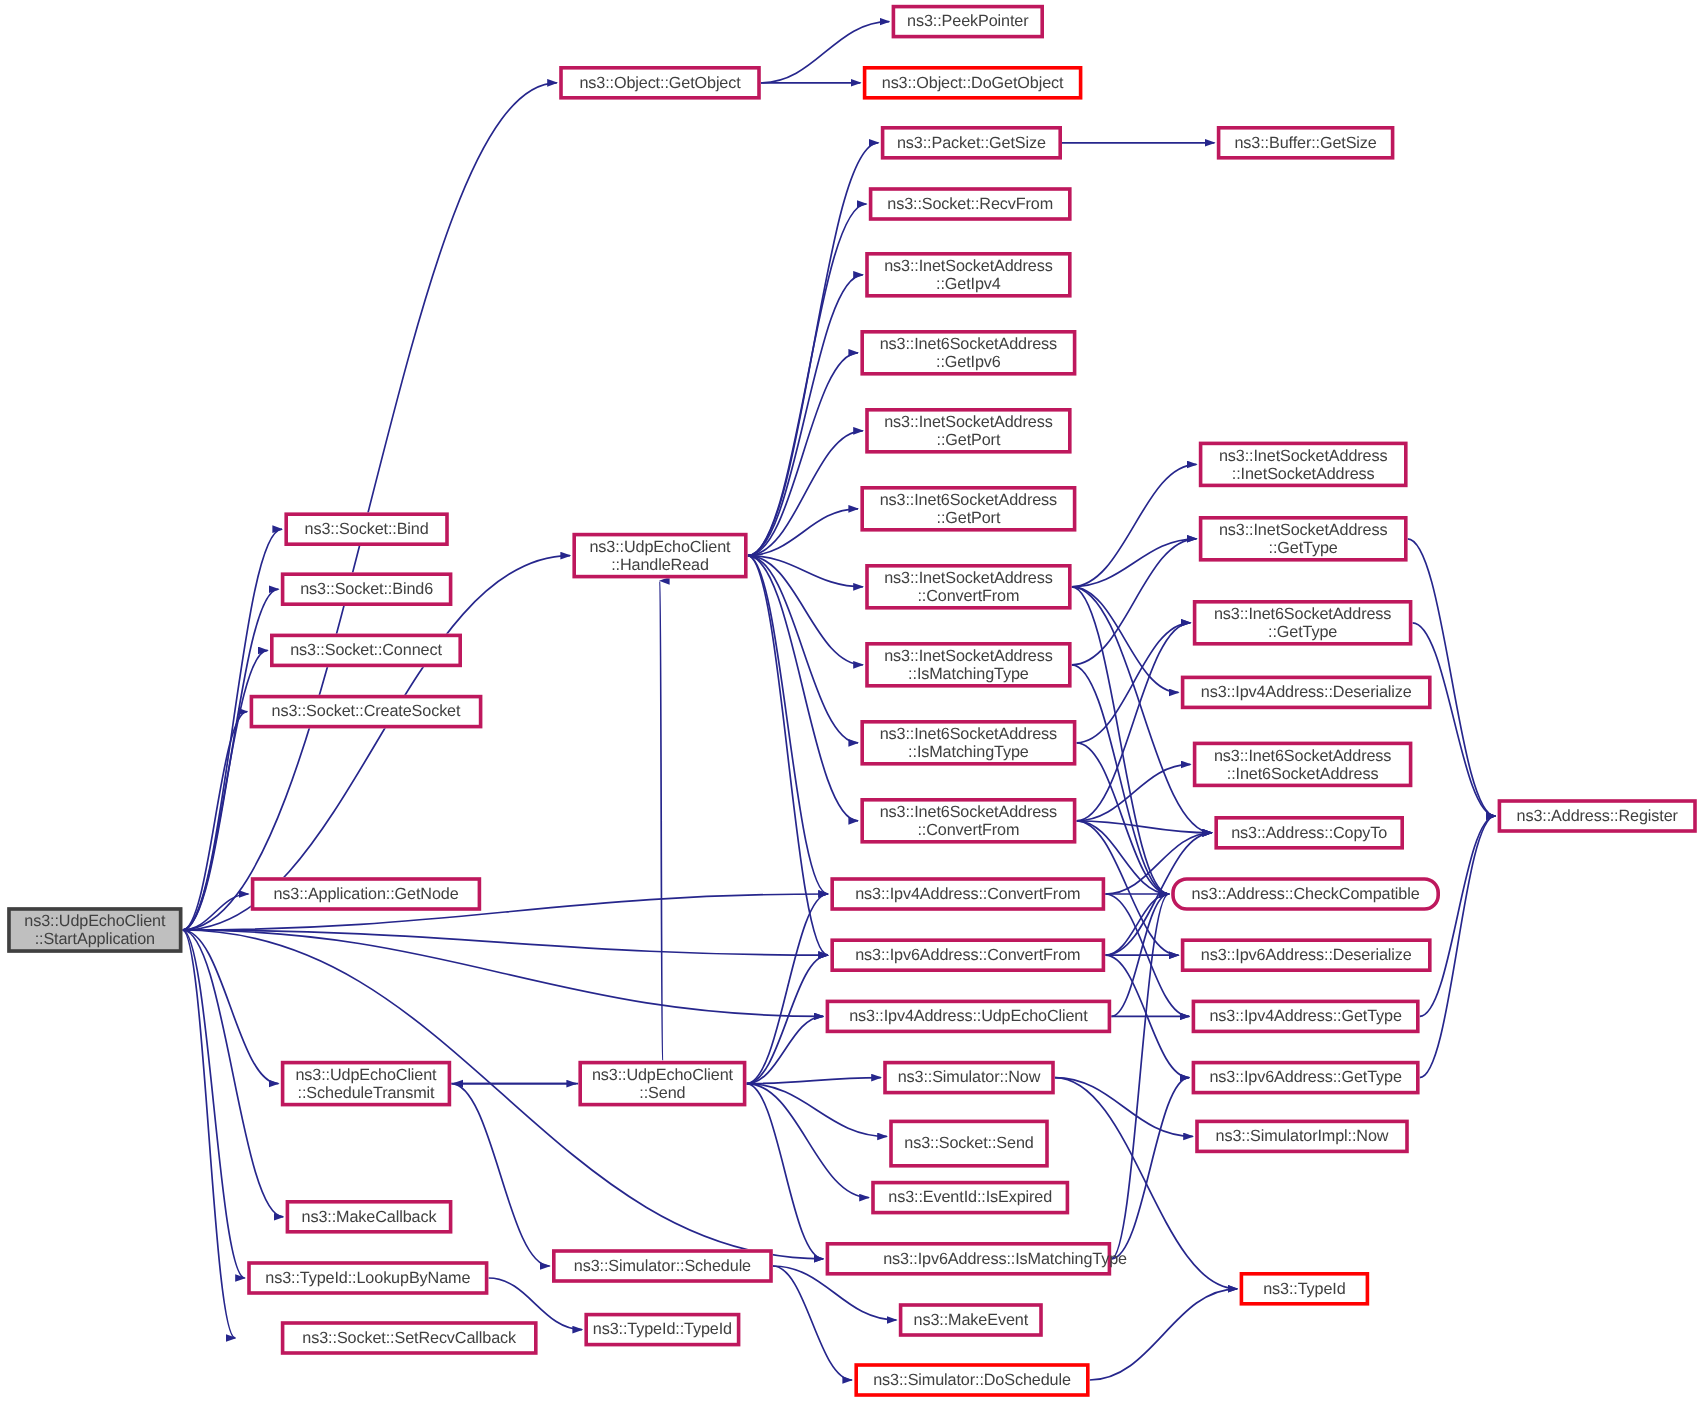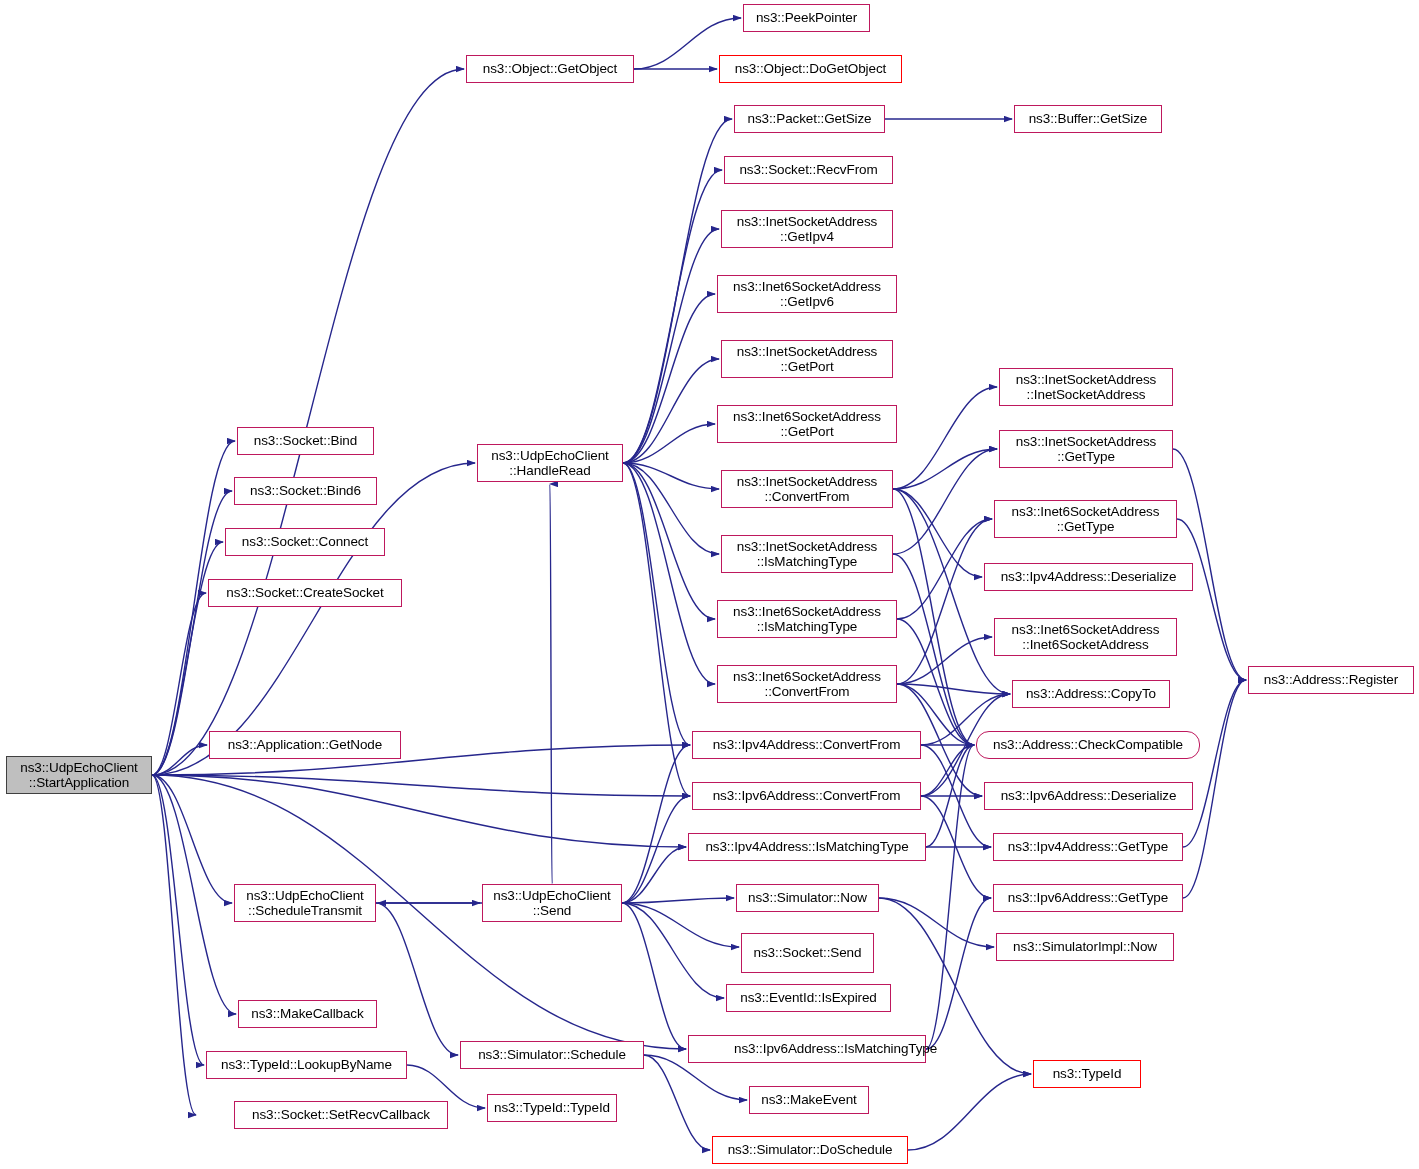"ns3::PeekPointer" .node { border: 1px solid #be185d -> 3px solid #be185d; color: #000000 -> #404040 }
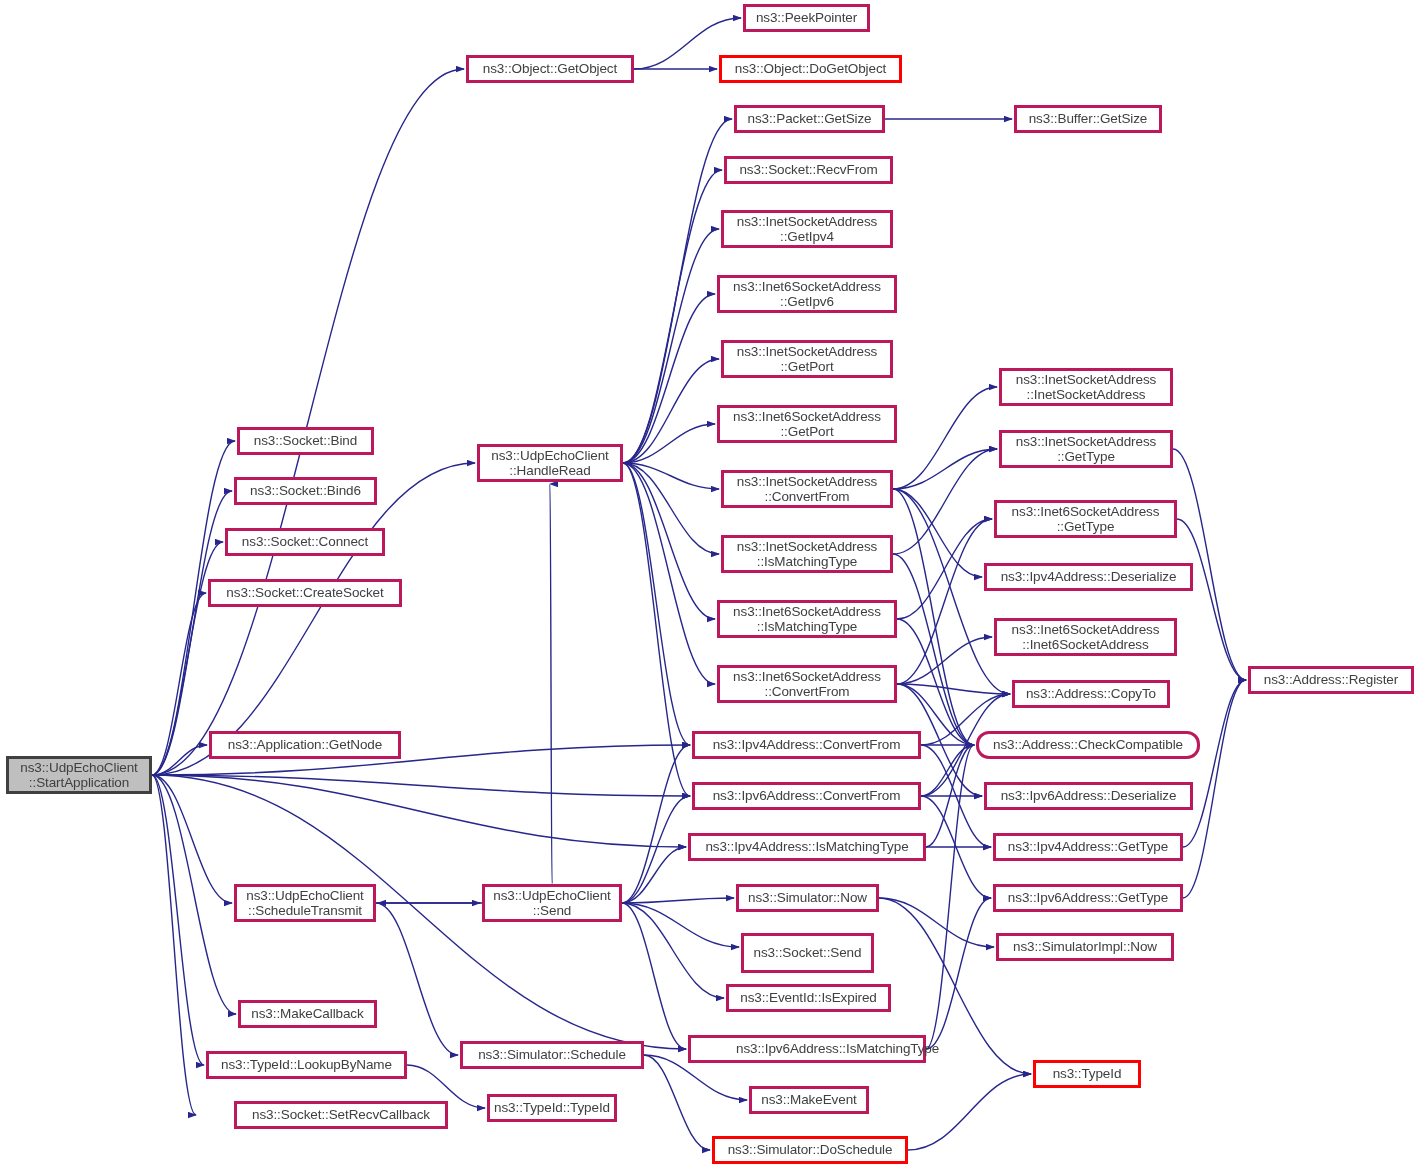"ns3::Ipv4Address::IsMatchingType" span.lbl { text: ns3::Ipv4Address::IsMatchingType -> ns3::Ipv4Address::UdpEchoClient }
